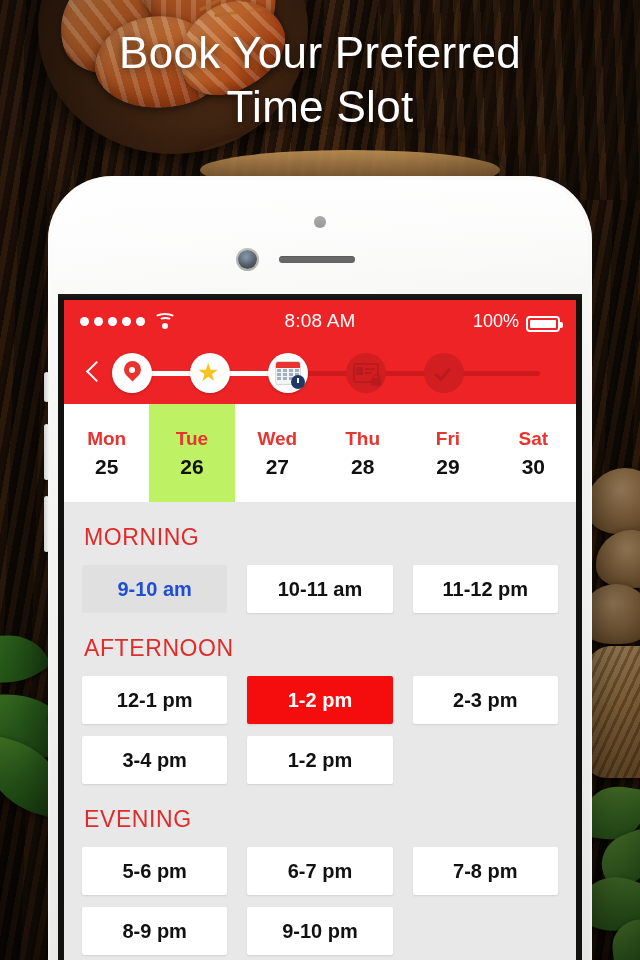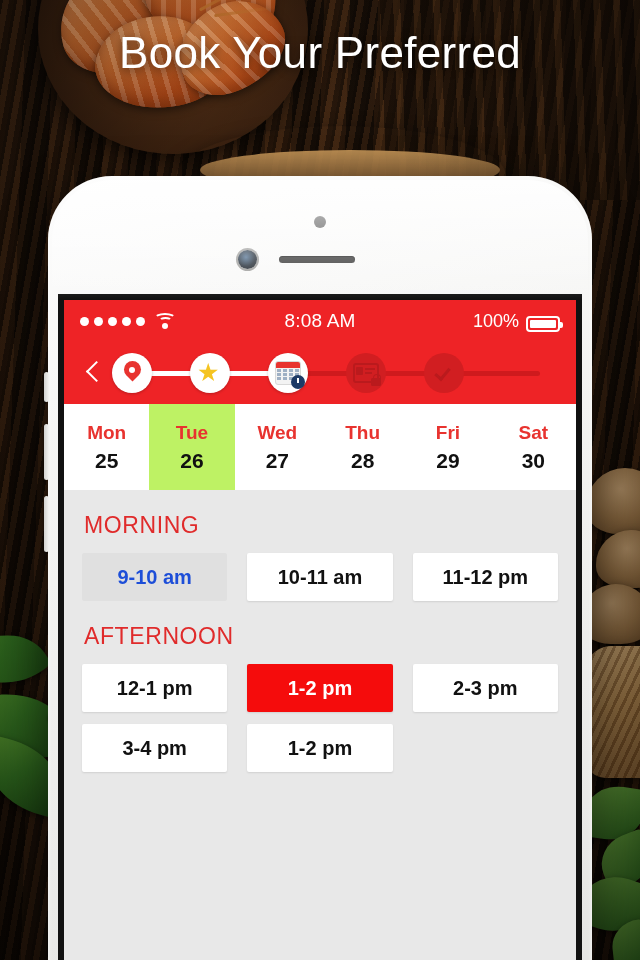"Time Slot" span.ln { html: none -> <span>Time Slot</span> }
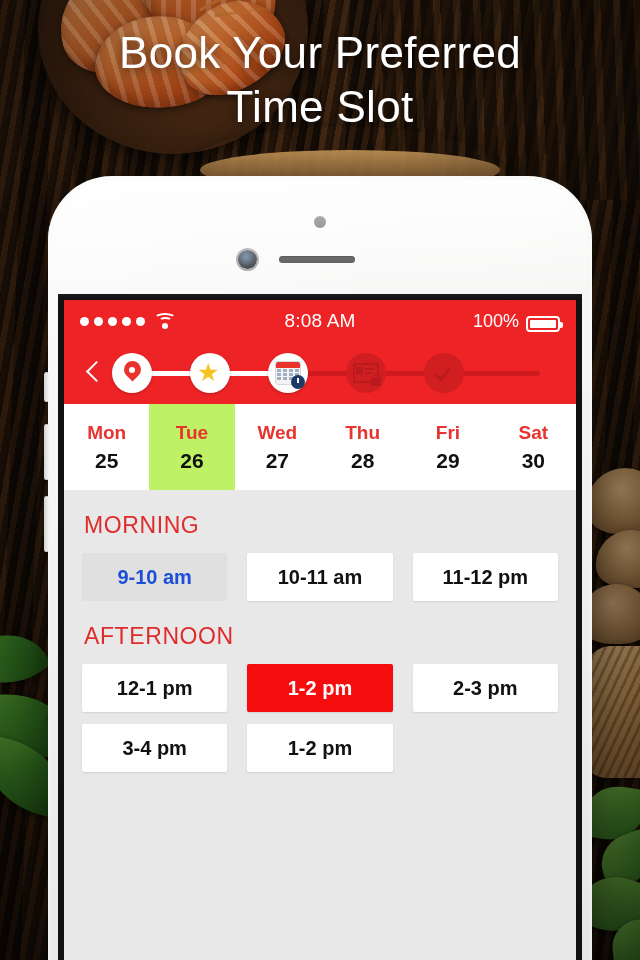"Mon" #days { height: 86px -> 98px }
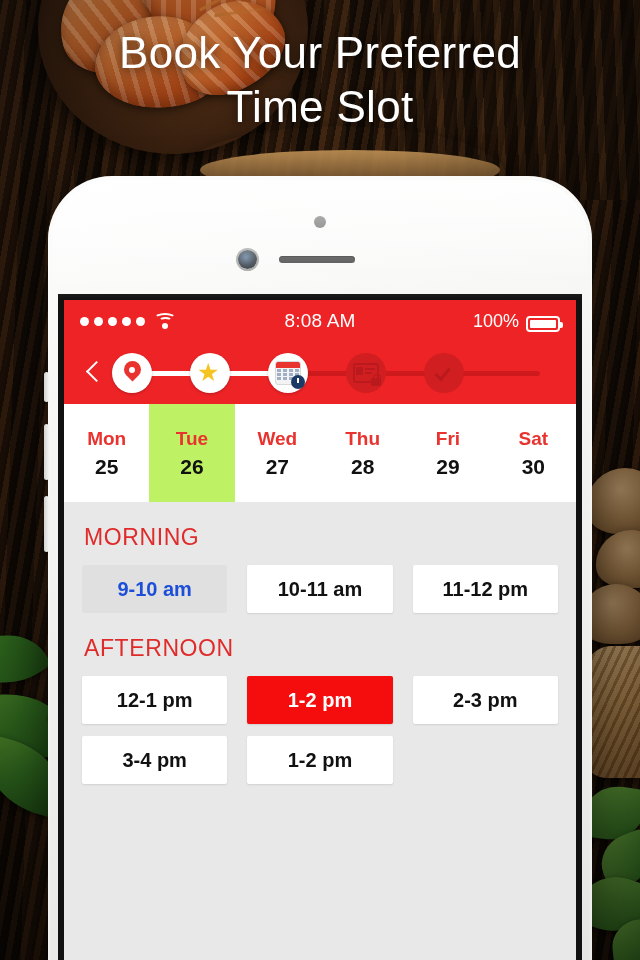"EVENING" div.sec { html: none -> <div> <div>EVENING</div> <div> <div>5-6 pm</div> <div>6-7 pm</div> <div>7-8 pm</div> </div> <div> <div>8-9 pm</div> <div>9-10 pm</div> <div></div> </div> </div> }
